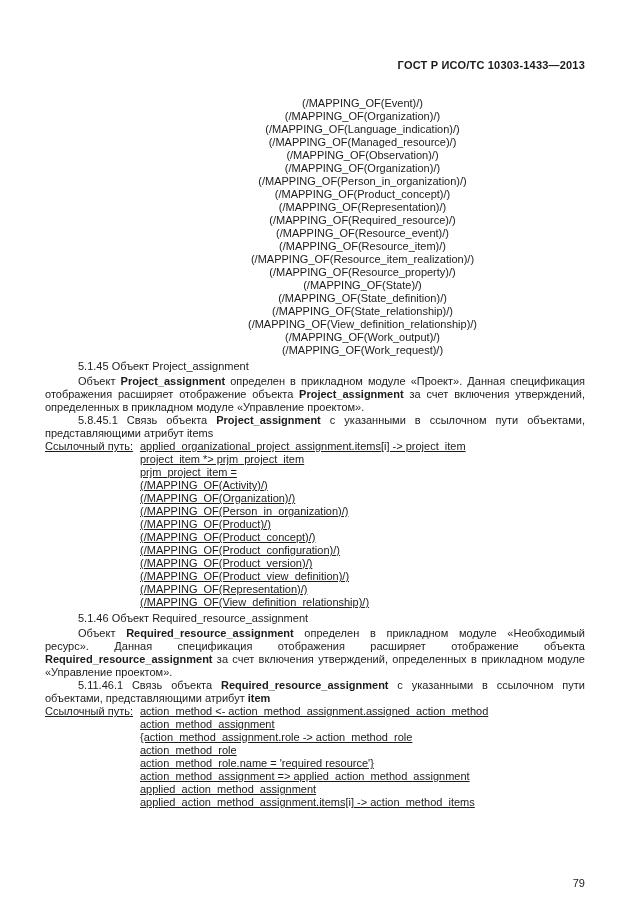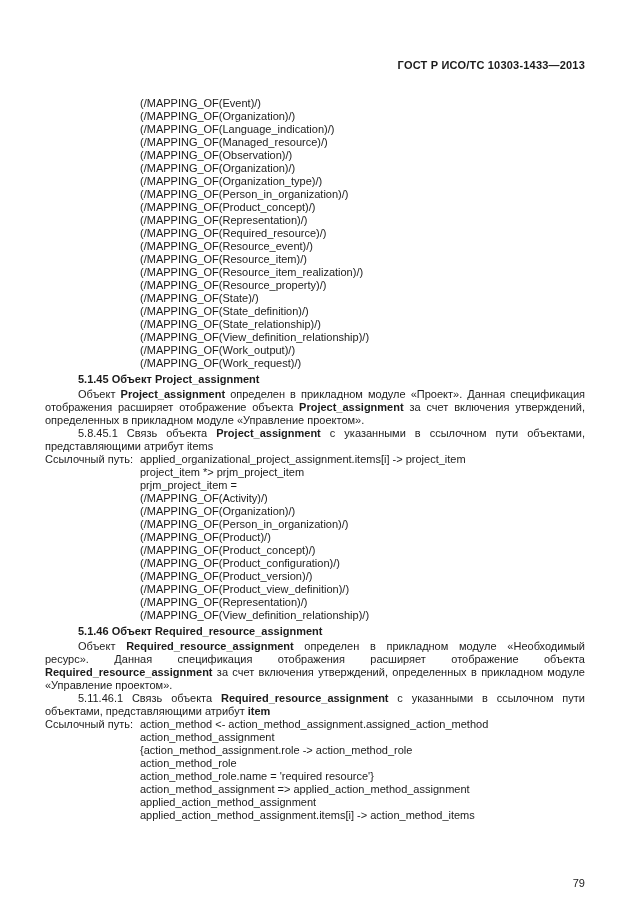"(/MAPPING_OF(Event)/)" .indented { text-align: none -> center }
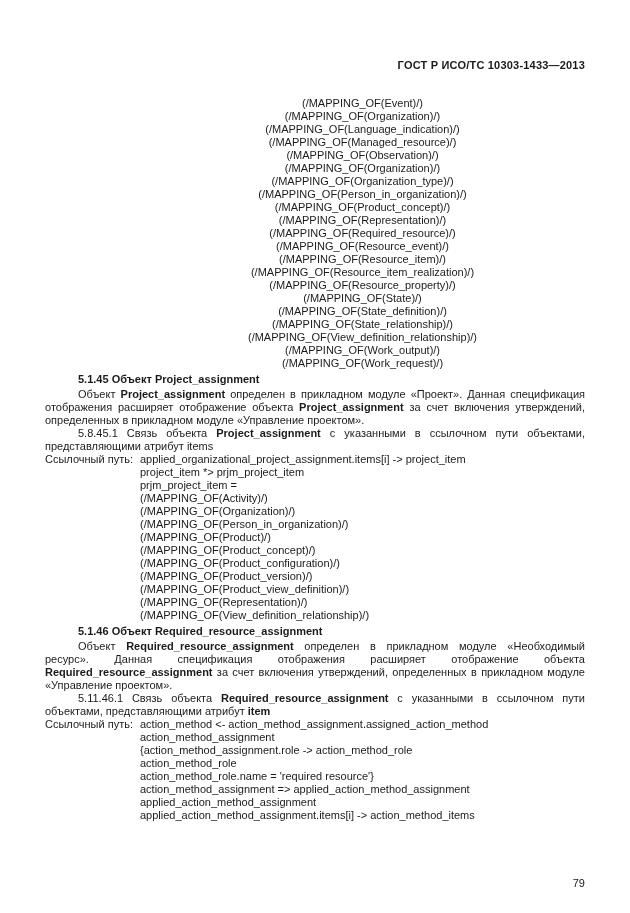"(/MAPPING_OF(Organization_type)/)" div { html: <div>(/MAPPING_OF(Organization_type)/)</div> -> none }
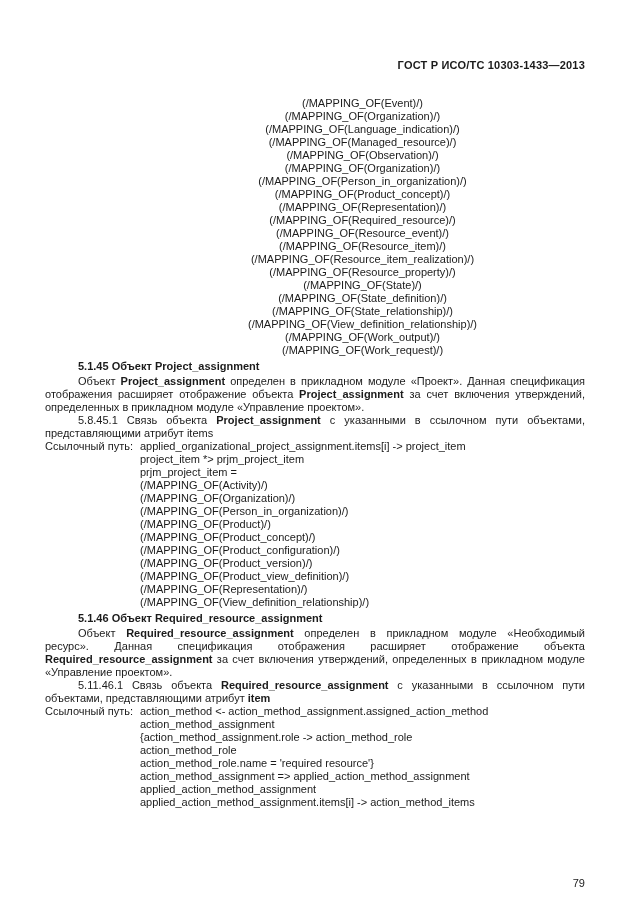"5.1.45 Объект Project_assignment" .heading { font-weight: bold -> normal }
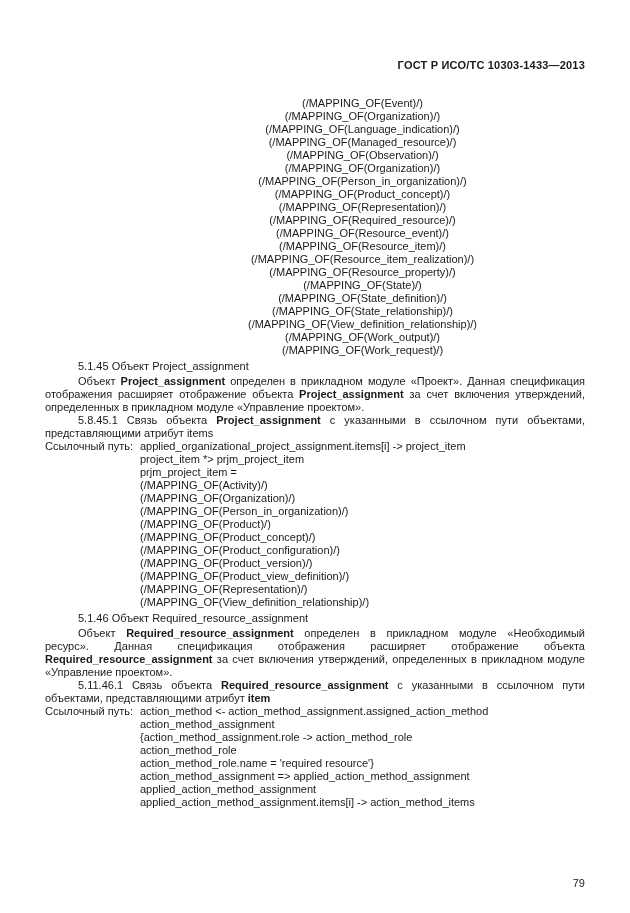"Ссылочный путь:" .refpath { text-decoration: none -> underline }
